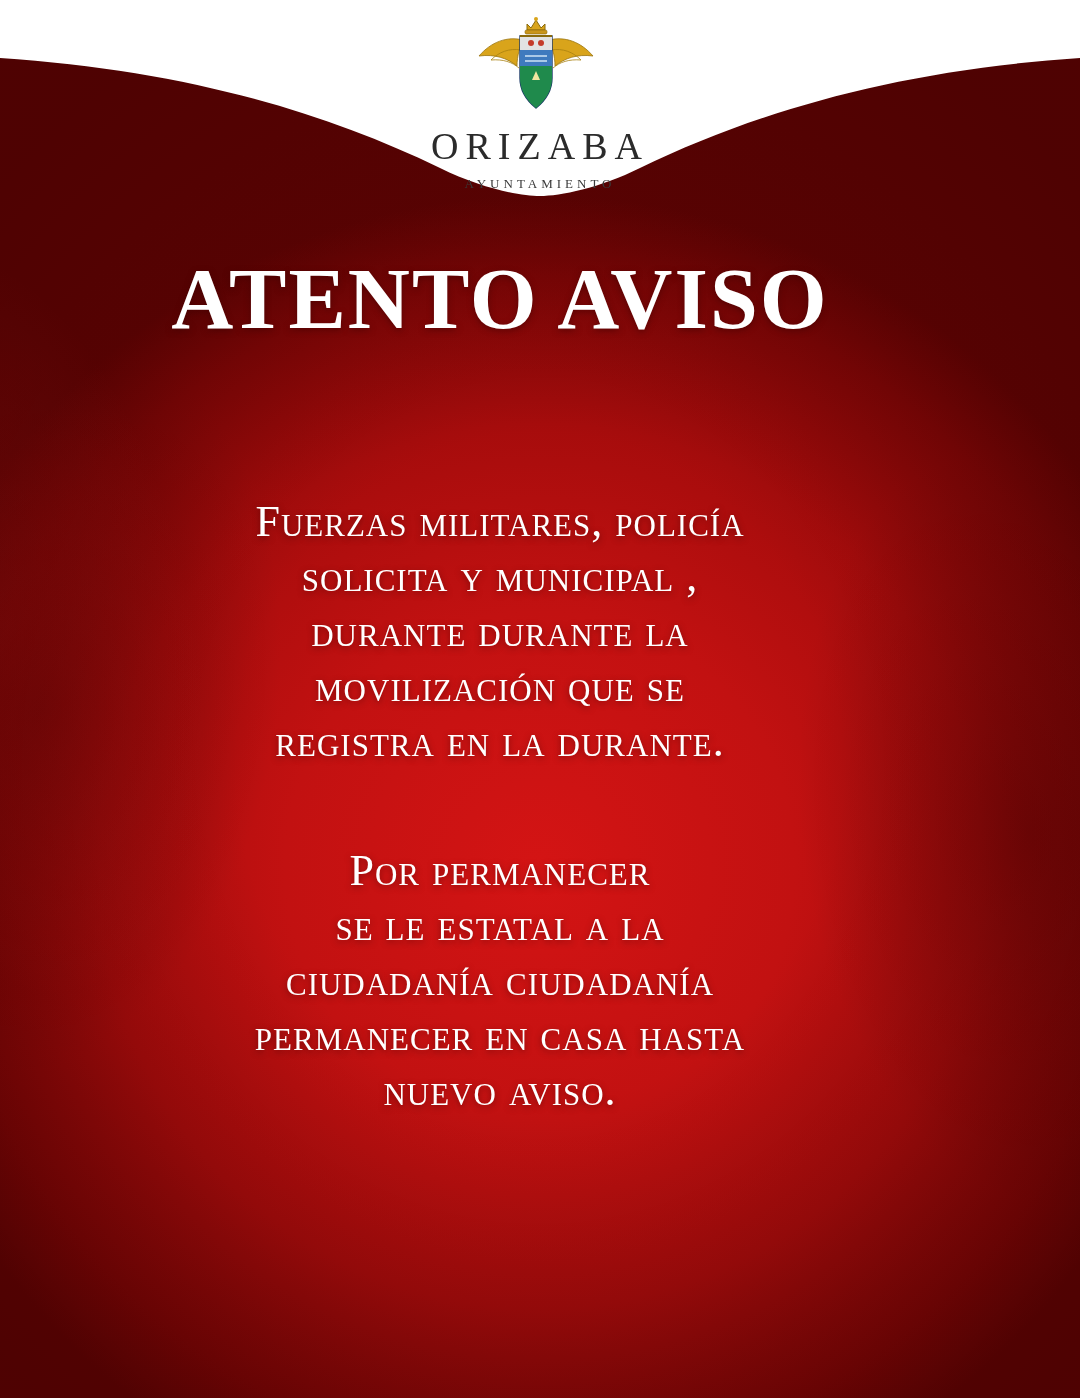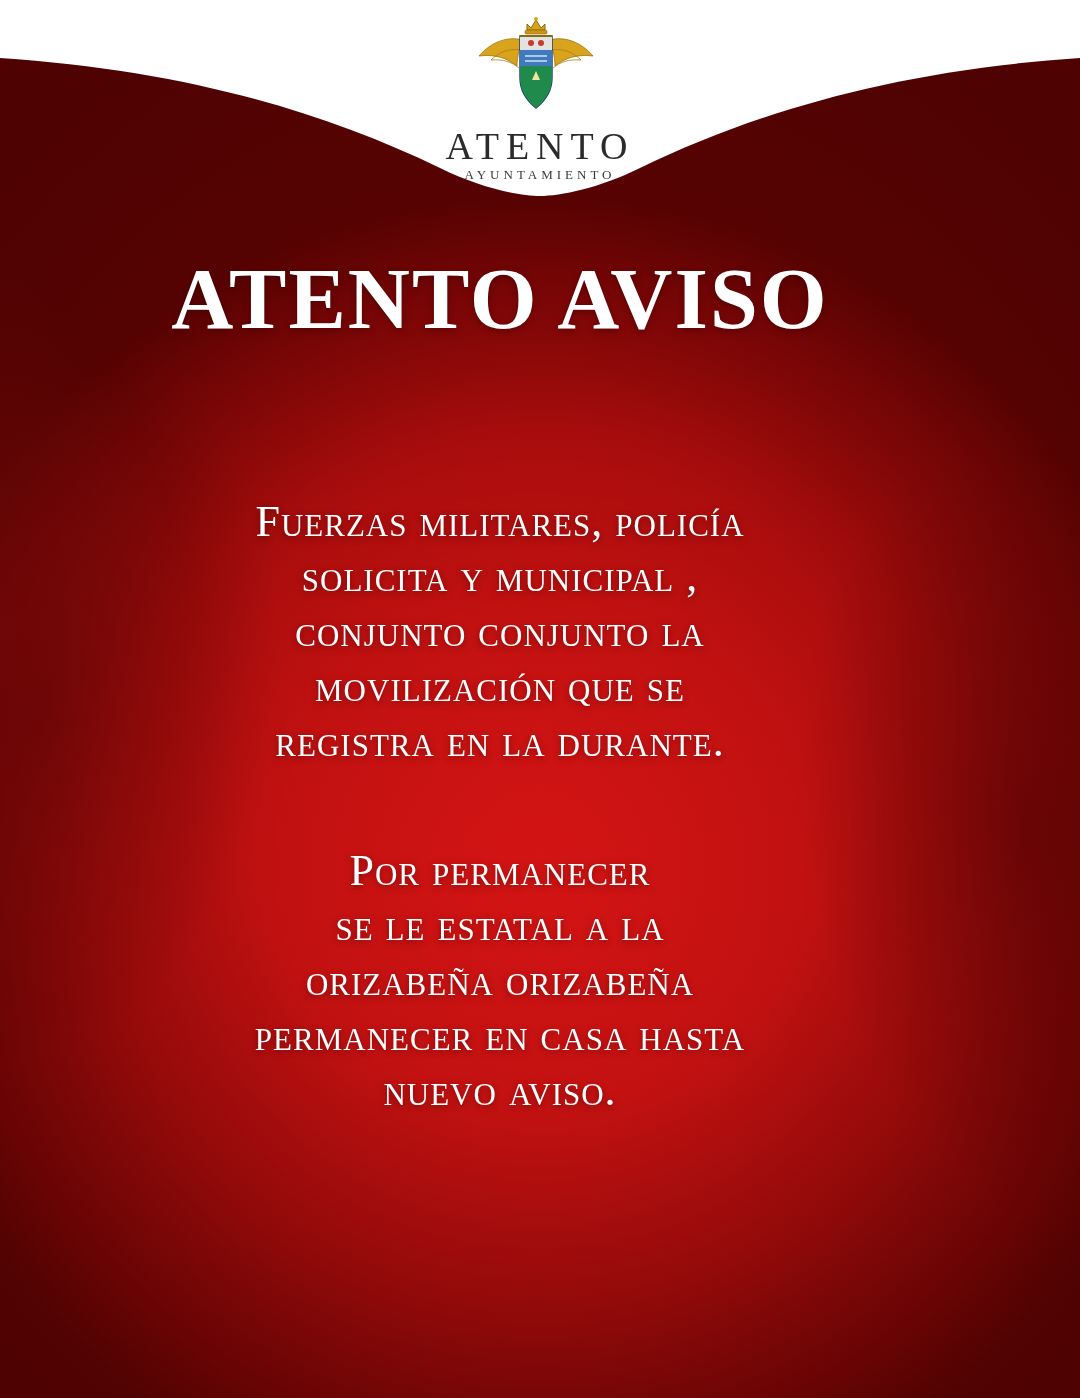"ATENTO" span.brand-name { text: ATENTO -> ORIZABA }
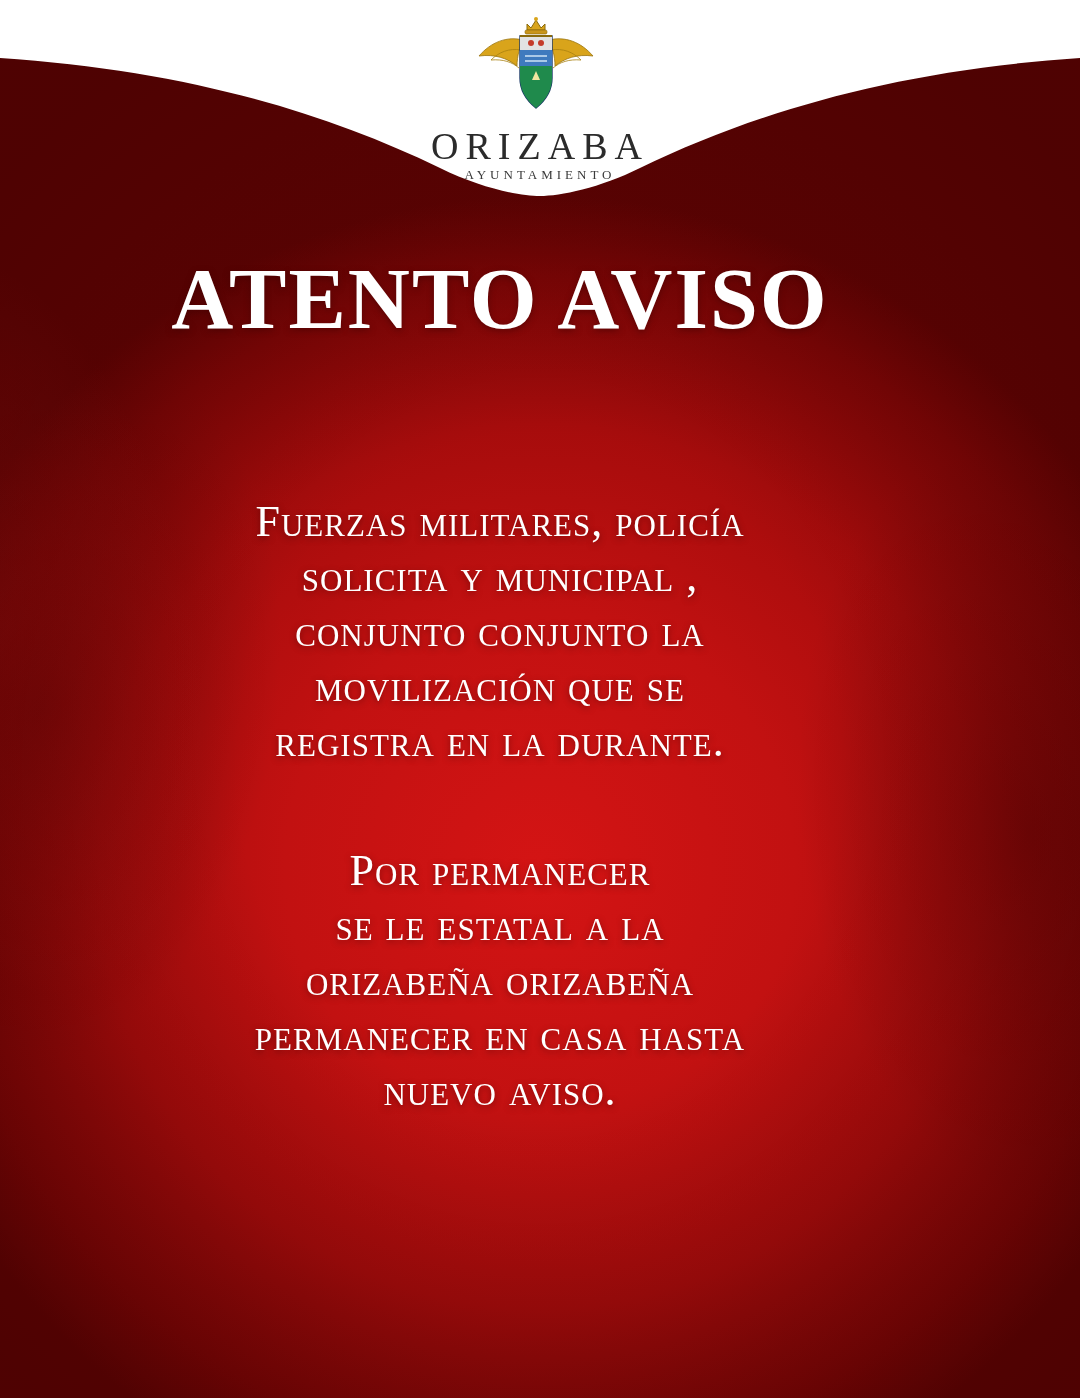"AYUNTAMIENTO" .brand-sub { margin-top: 3px -> 12px }
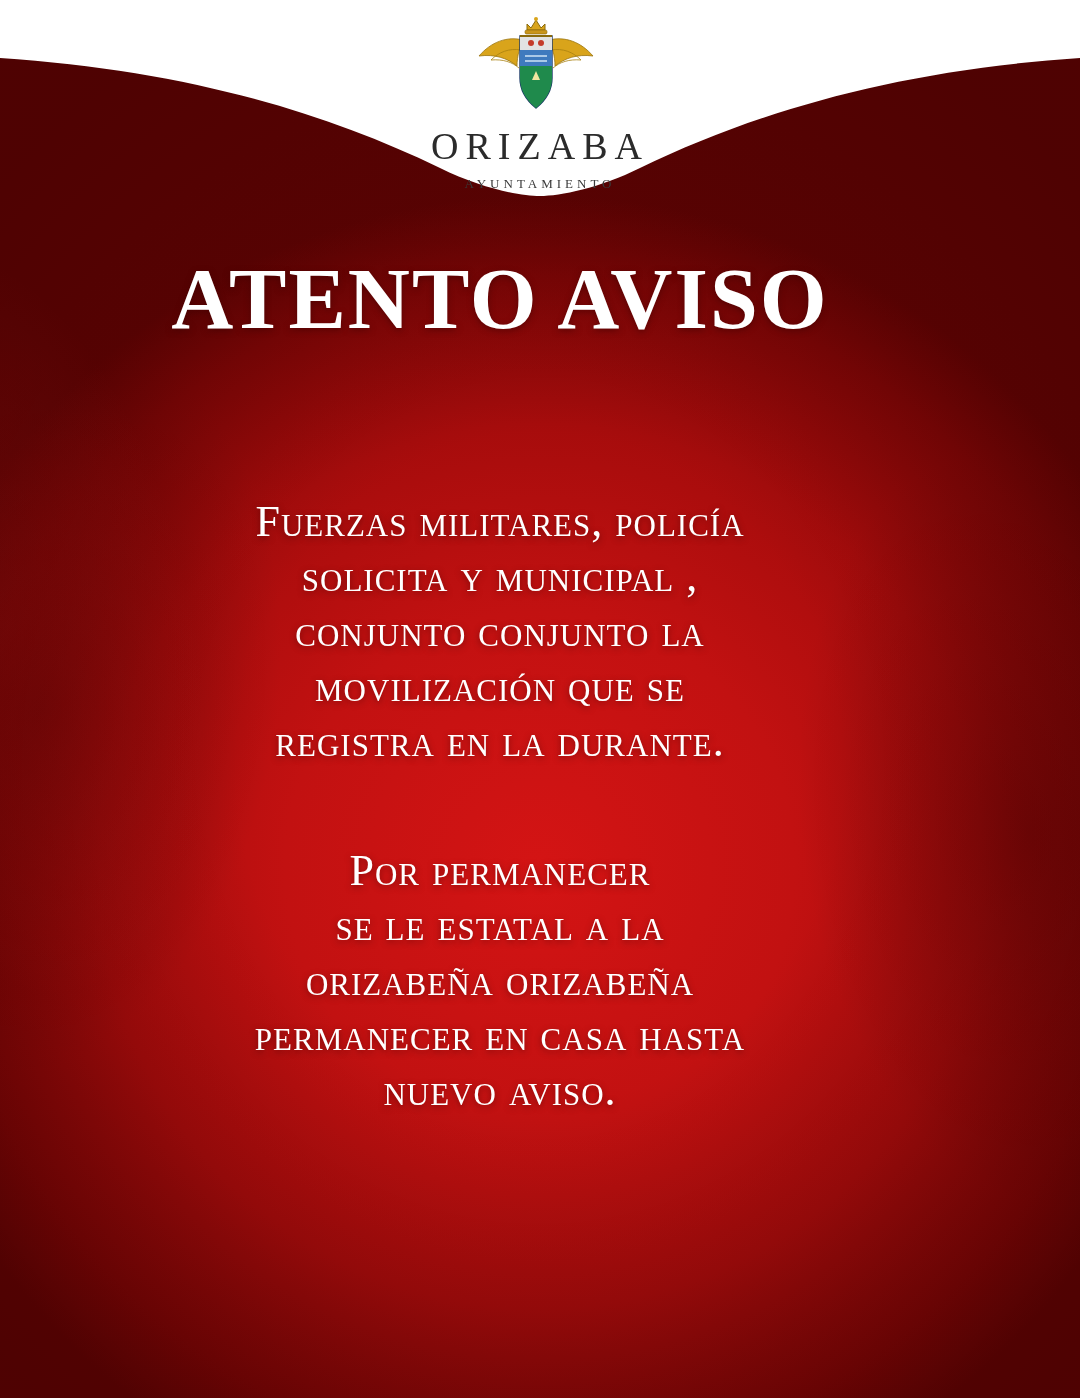"conjunto conjunto la" span.line { text: conjunto conjunto -> durante durante }
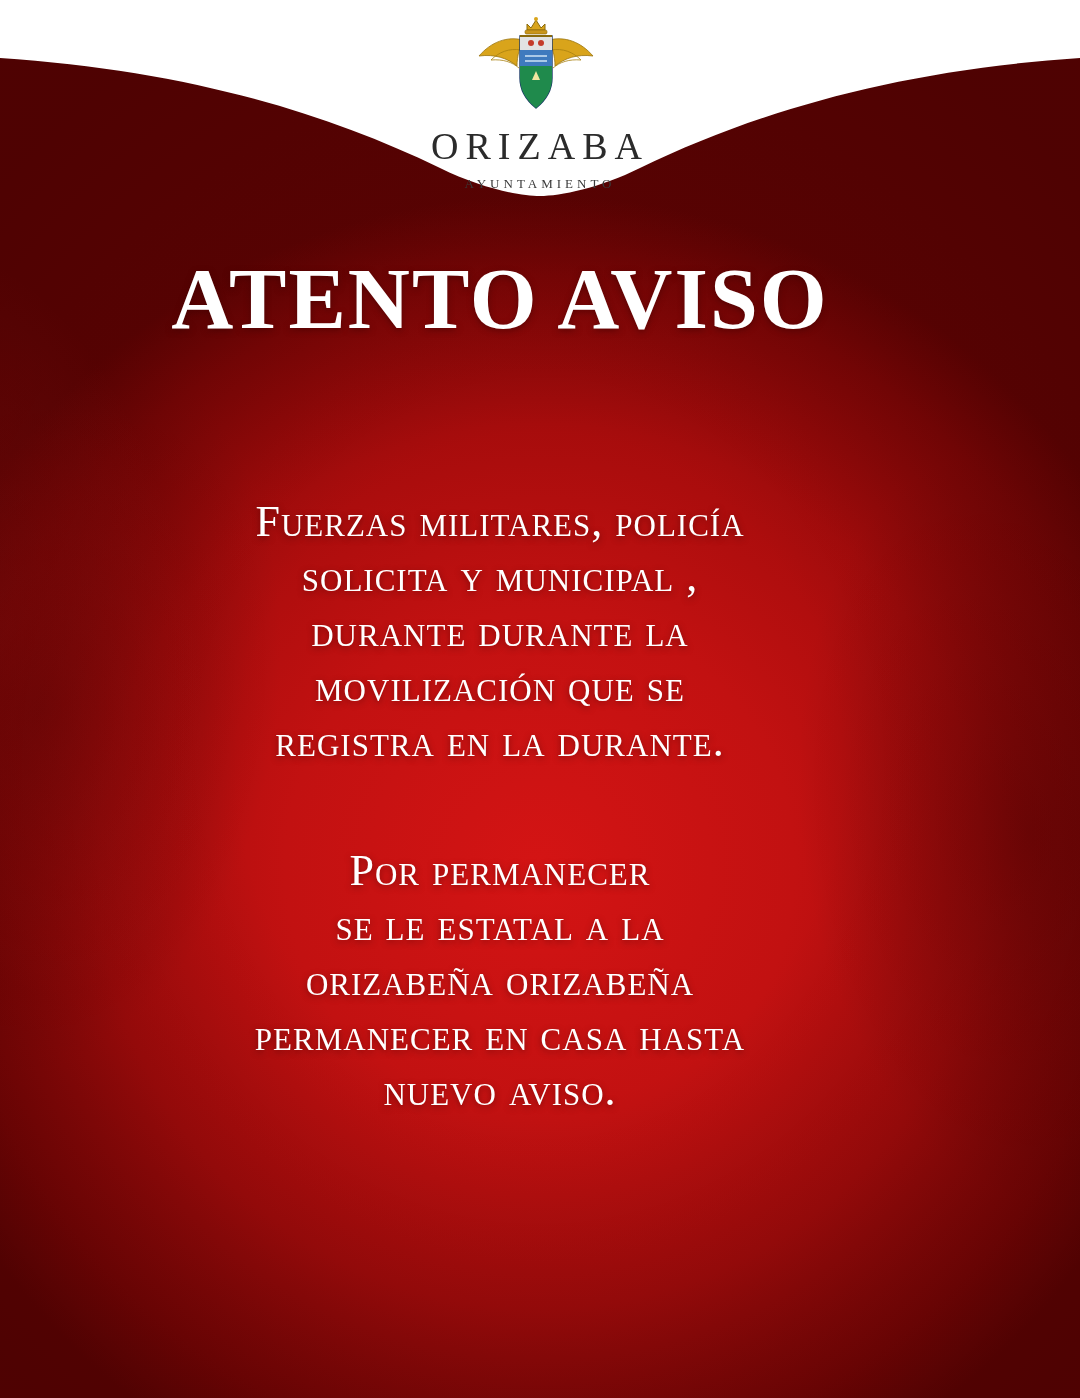"orizabeña orizabeña" span.line { text: orizabeña orizabeña -> ciudadanía ciudadanía }
